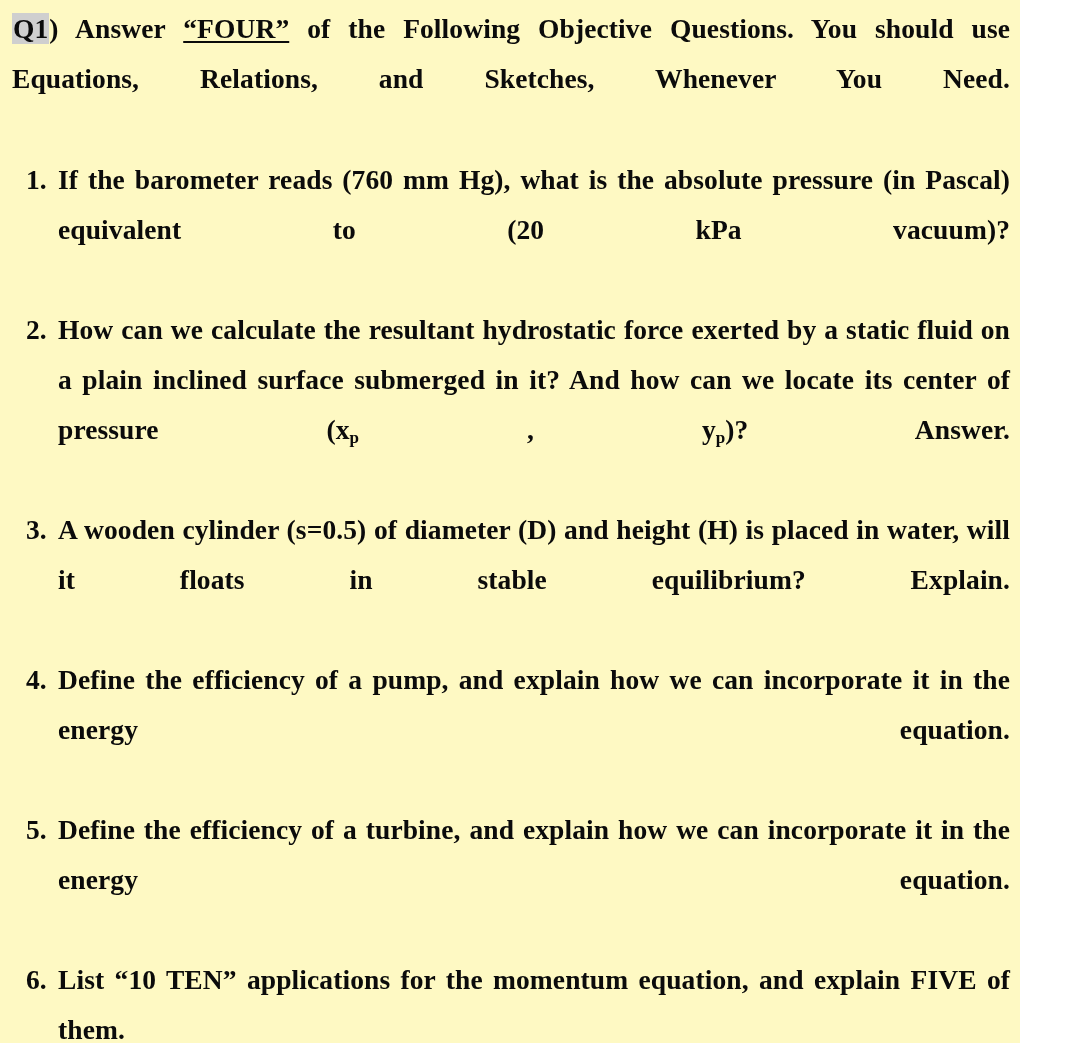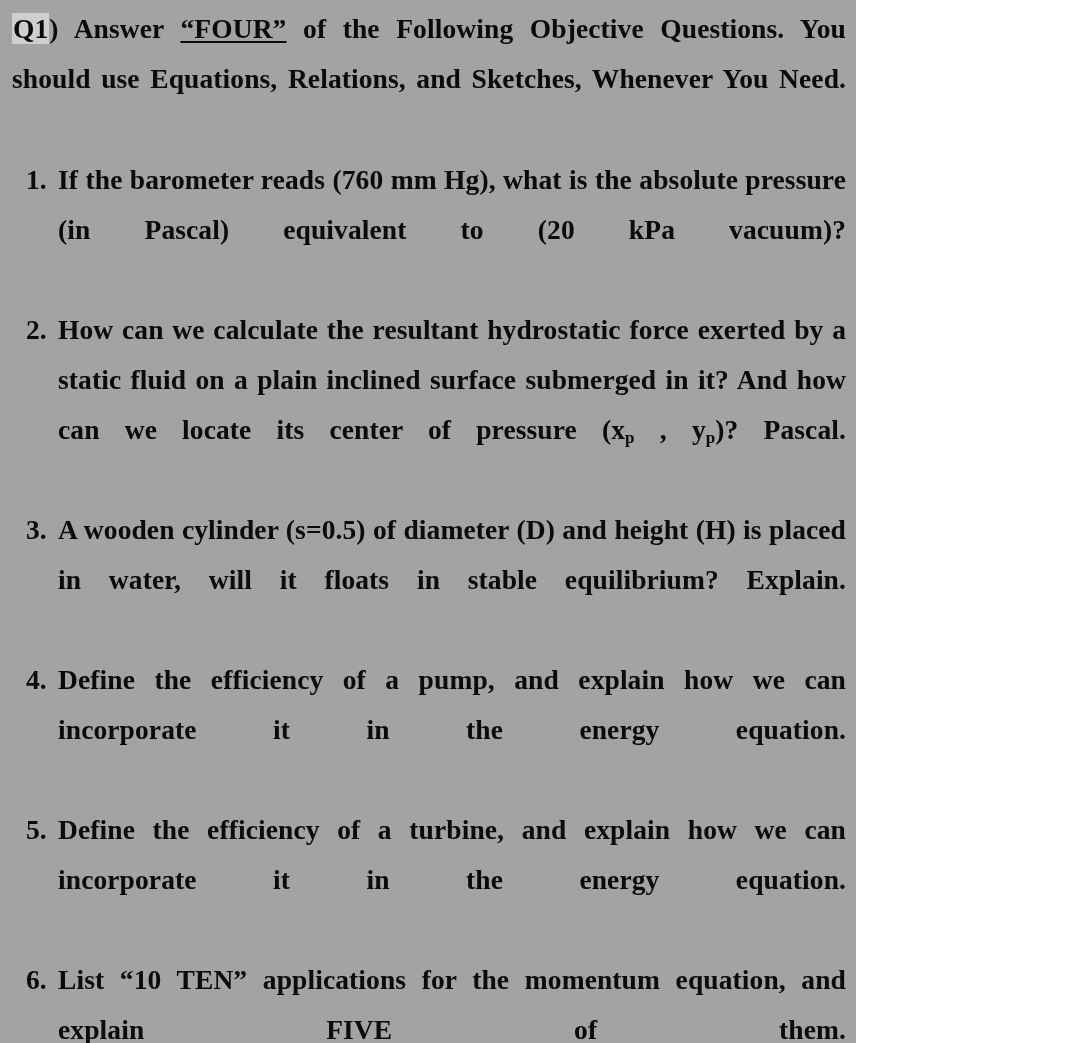"Q1) Answer “FOUR” of the" #sheet { background: #a3a3a3 -> #fef9c3; width: 856px -> 1020px }
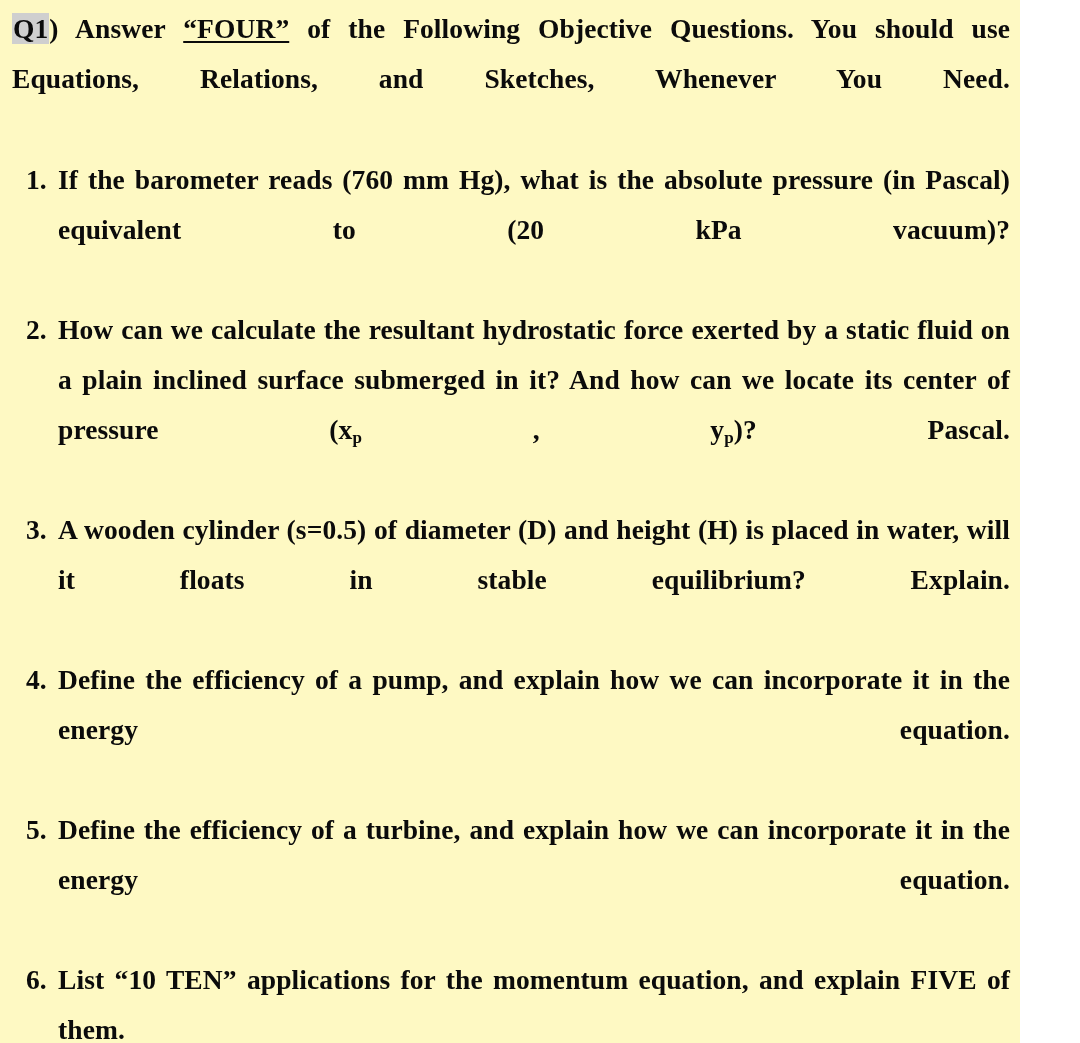")? Pascal." span { text: Pascal -> Answer }
